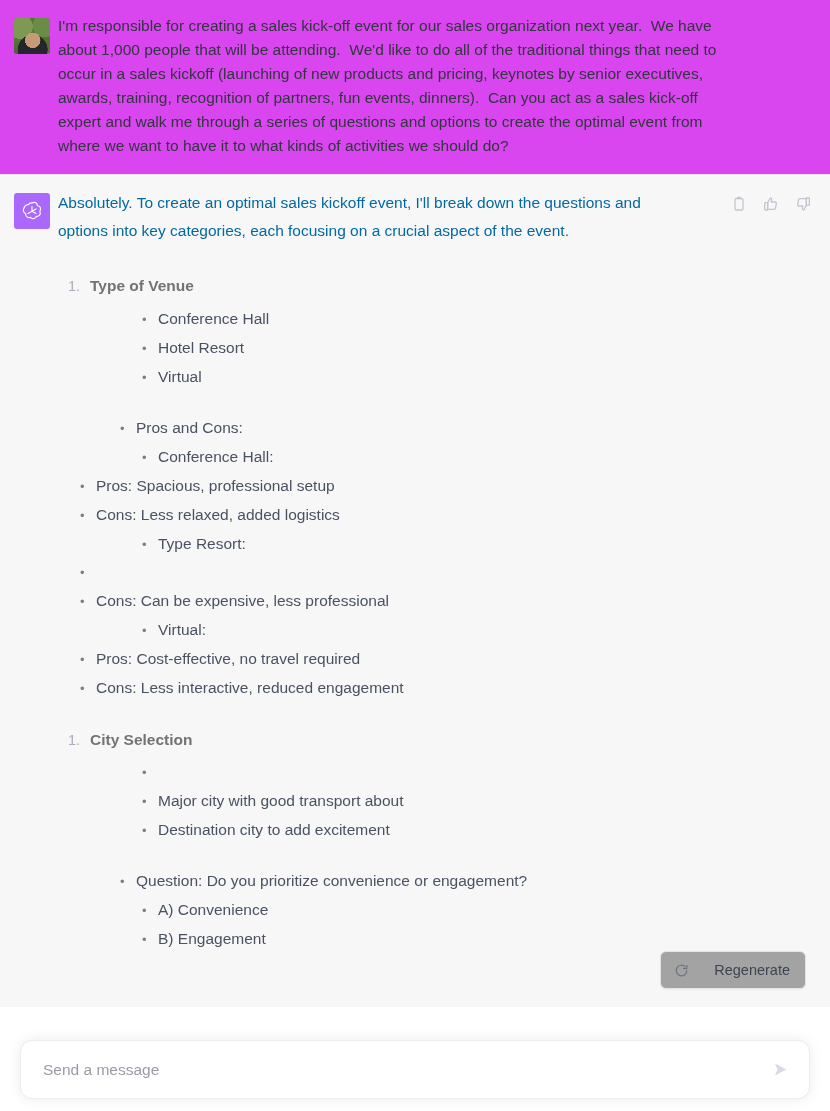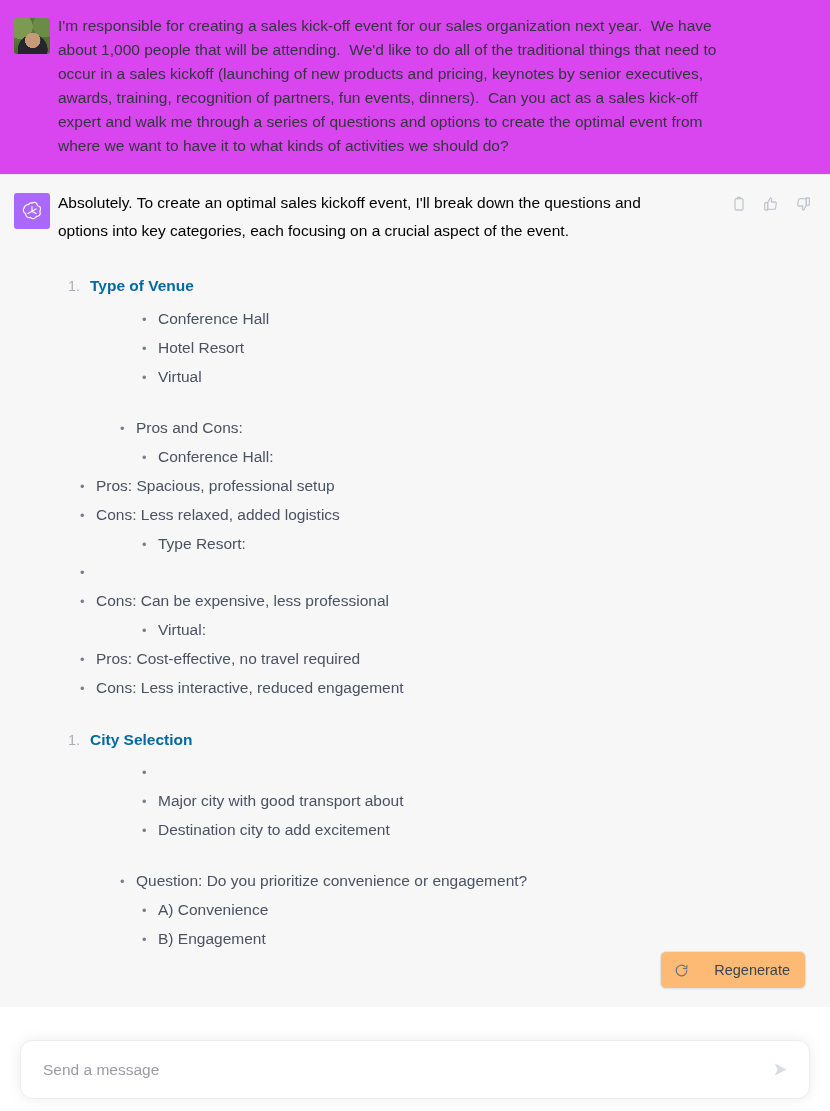"Absolutely. To create an optimal" .assistant-intro { color: #000000 -> #0369a1 }
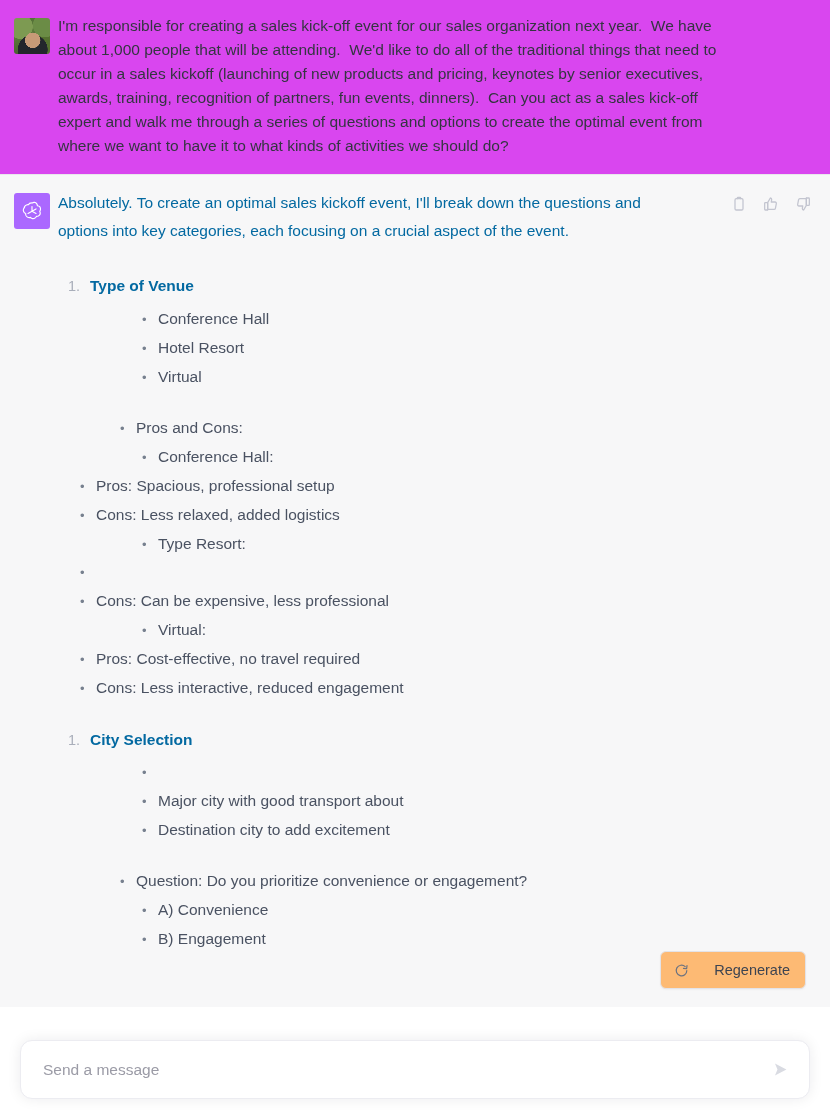"Type of Venue" .num-label { color: #0369a1 -> #737373 }
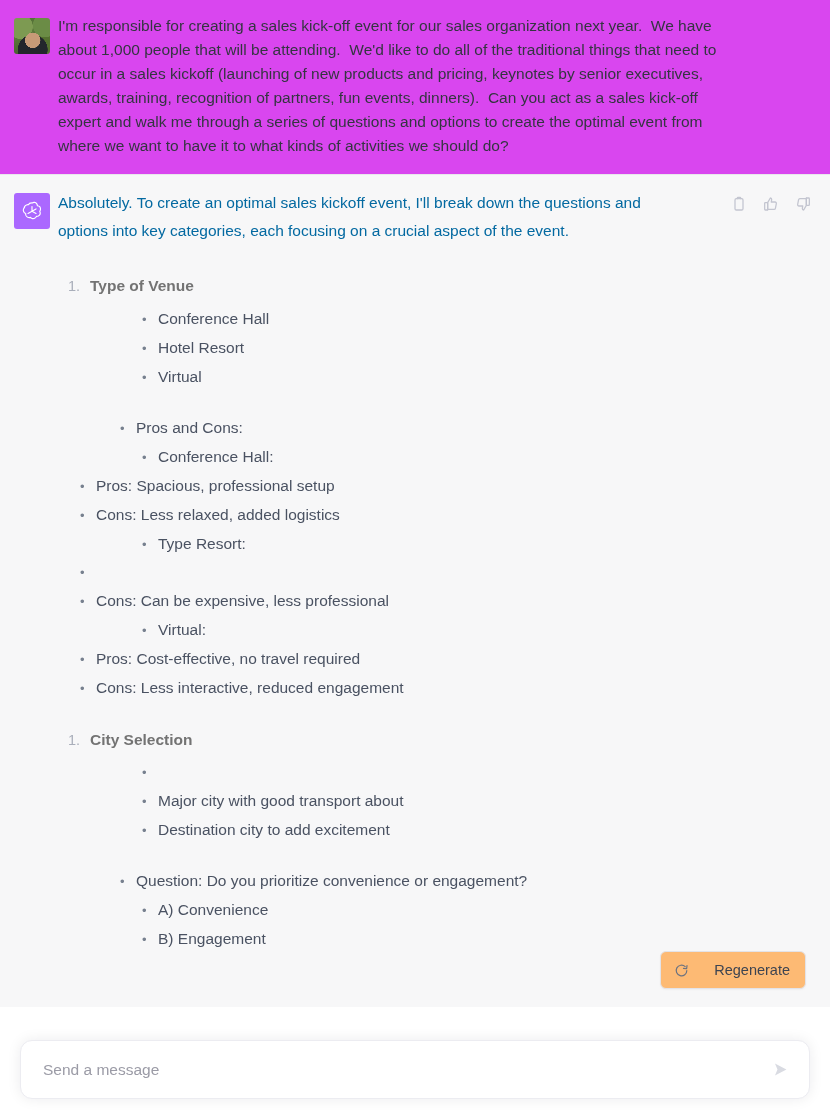"Regenerate" .regenerate { background: #fdba74 -> #a3a3a3 }
